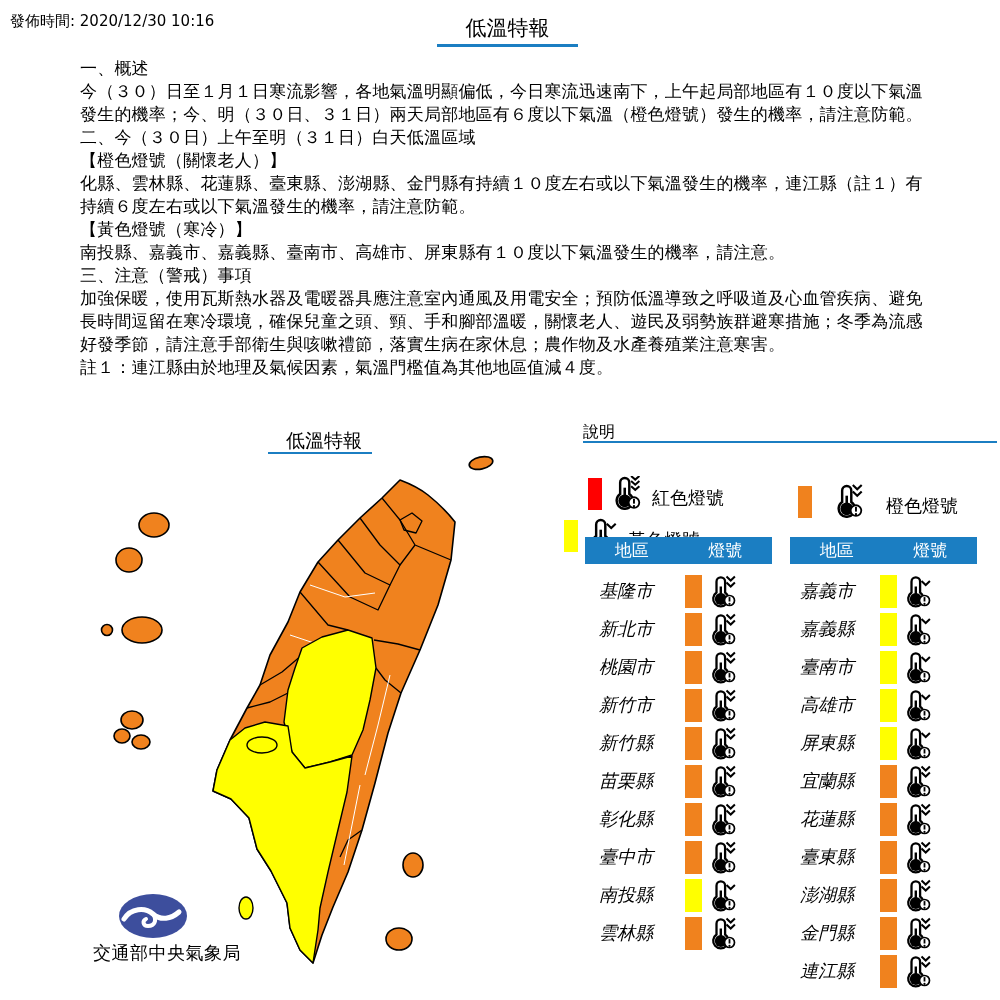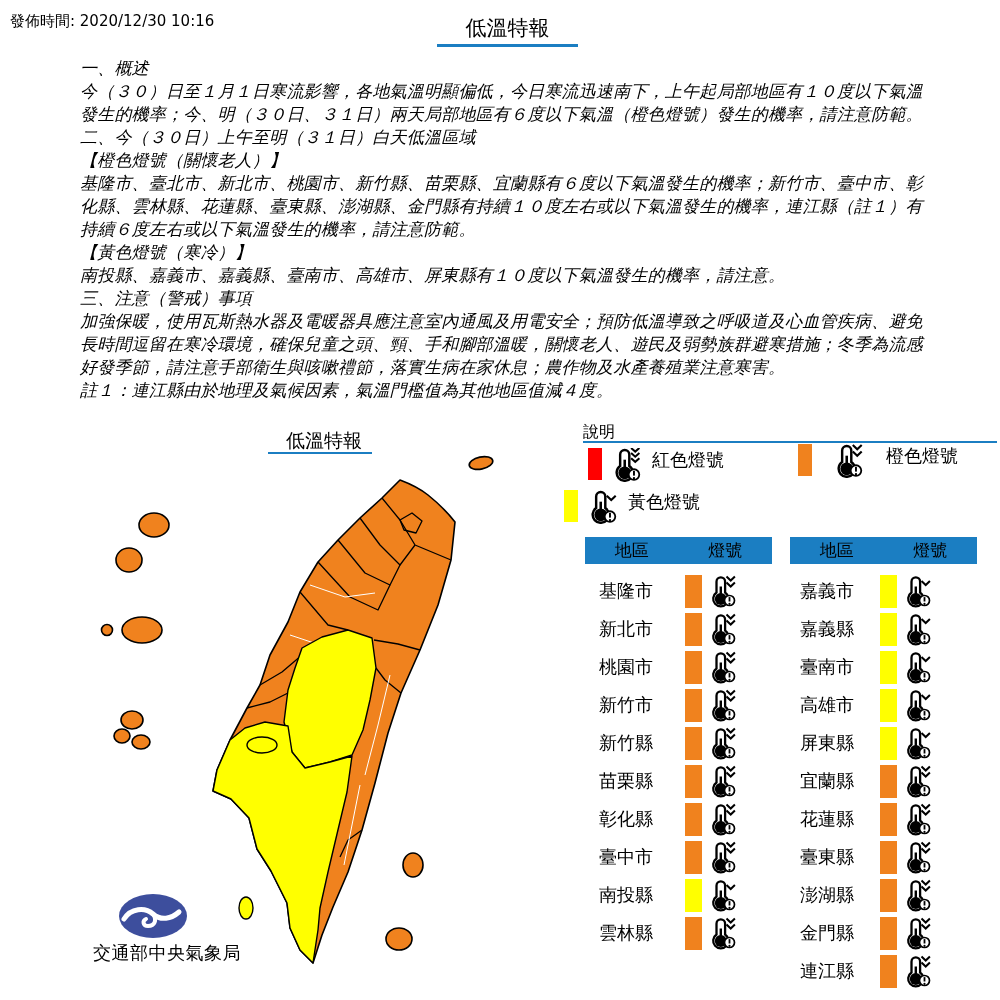"一、概述" #bulletin-body { font-style: italic -> none }
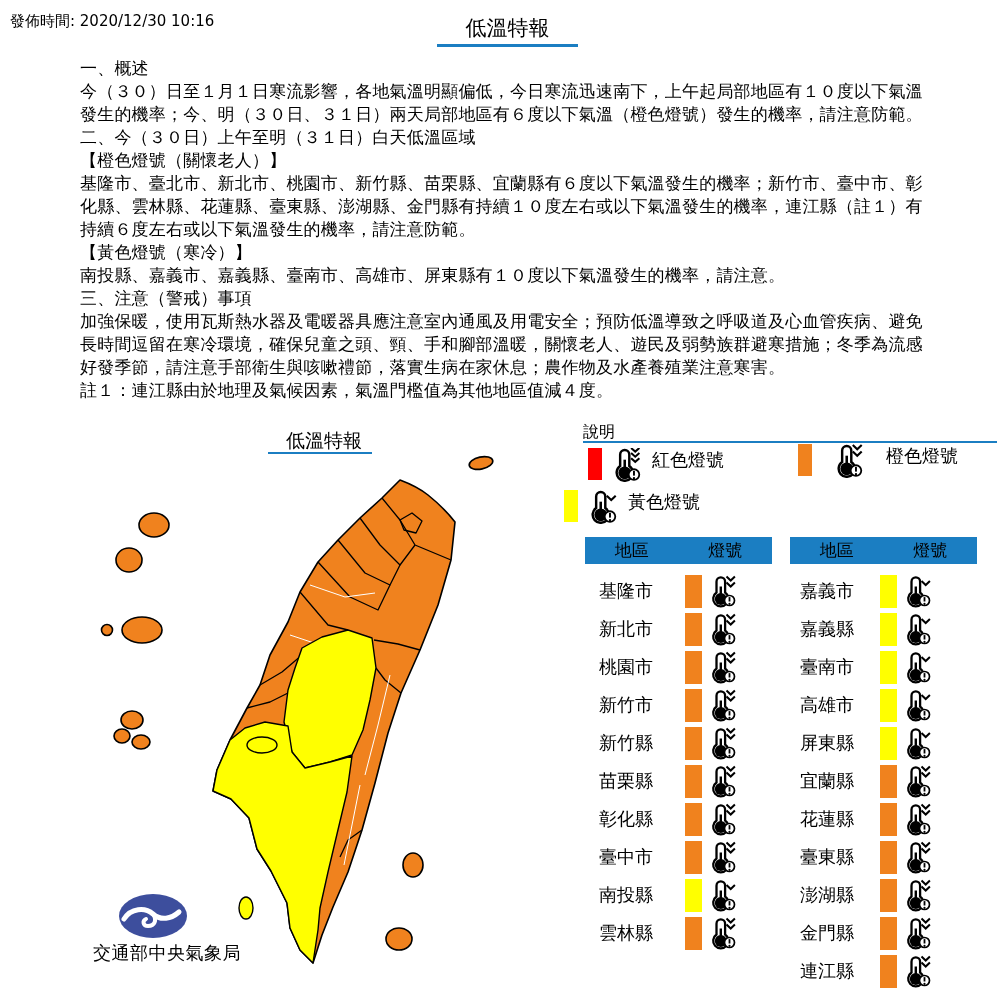"基隆市、臺北市、新北市、桃園市、新竹縣、苗栗縣、宜蘭縣有６度以下氣溫發生的機率；" div.bline { html: <div>基隆市、臺北市、新北市、桃園市、新竹縣、苗栗縣、宜蘭縣有６度以下氣溫發生的機率；新竹市、臺中市、彰</div> -> none }
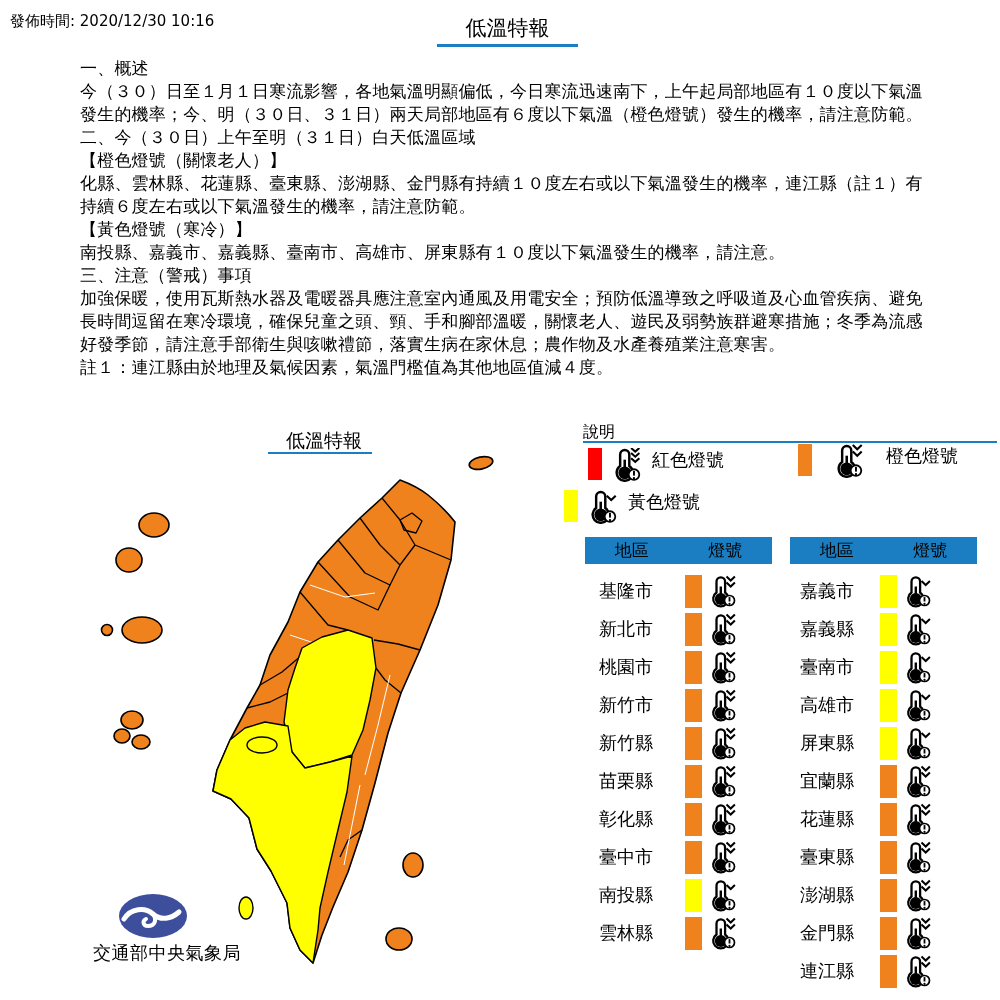"紅色燈號" .legend-item { align-items: flex-start -> flex-end; margin-top: none -> 26px }
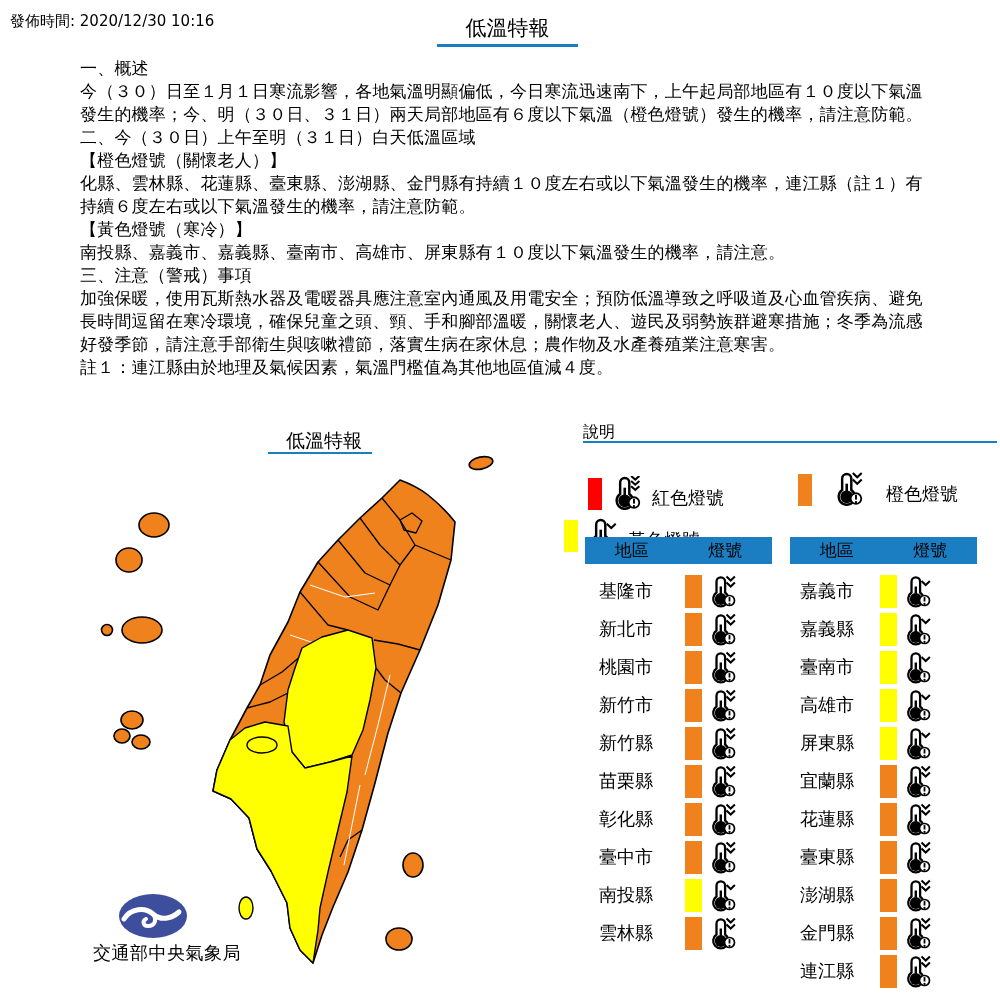"橙色燈號" #legend-orange { top: 444px -> 456px }
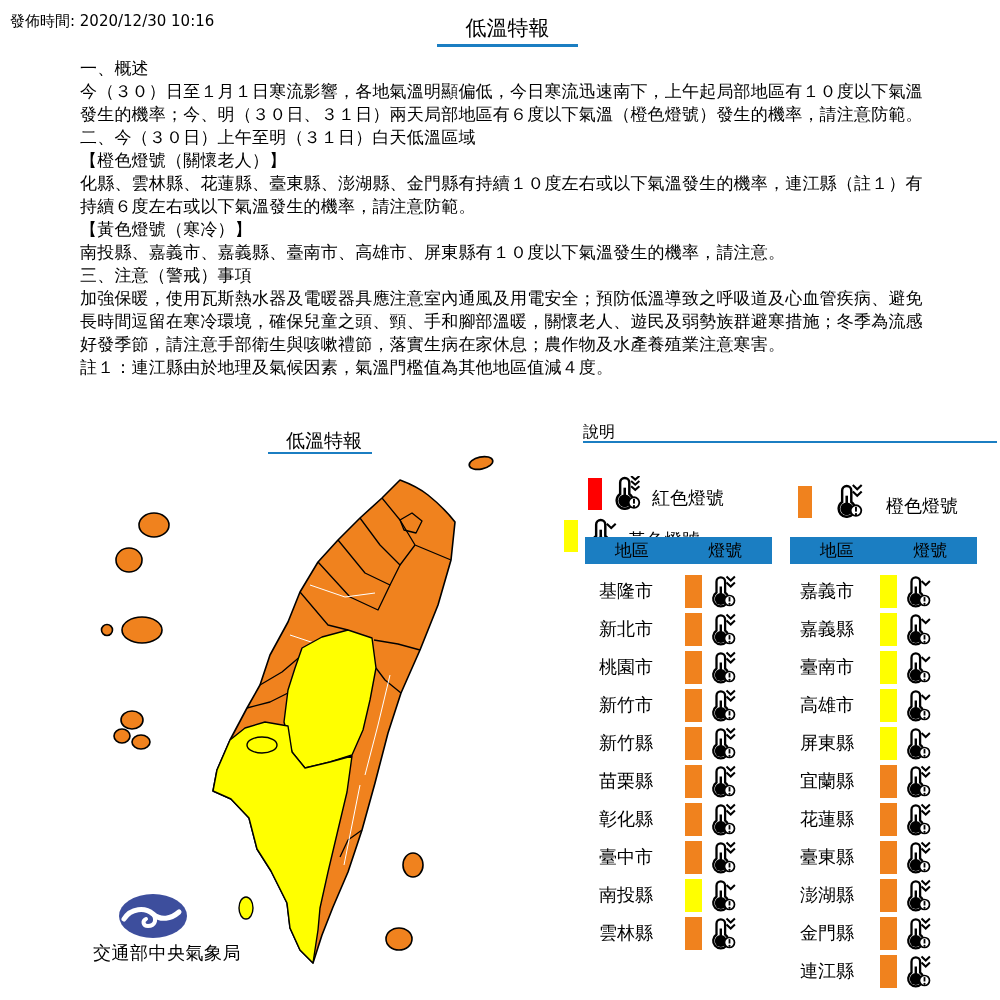"地區" .thead { color: #000000 -> #ffffff }
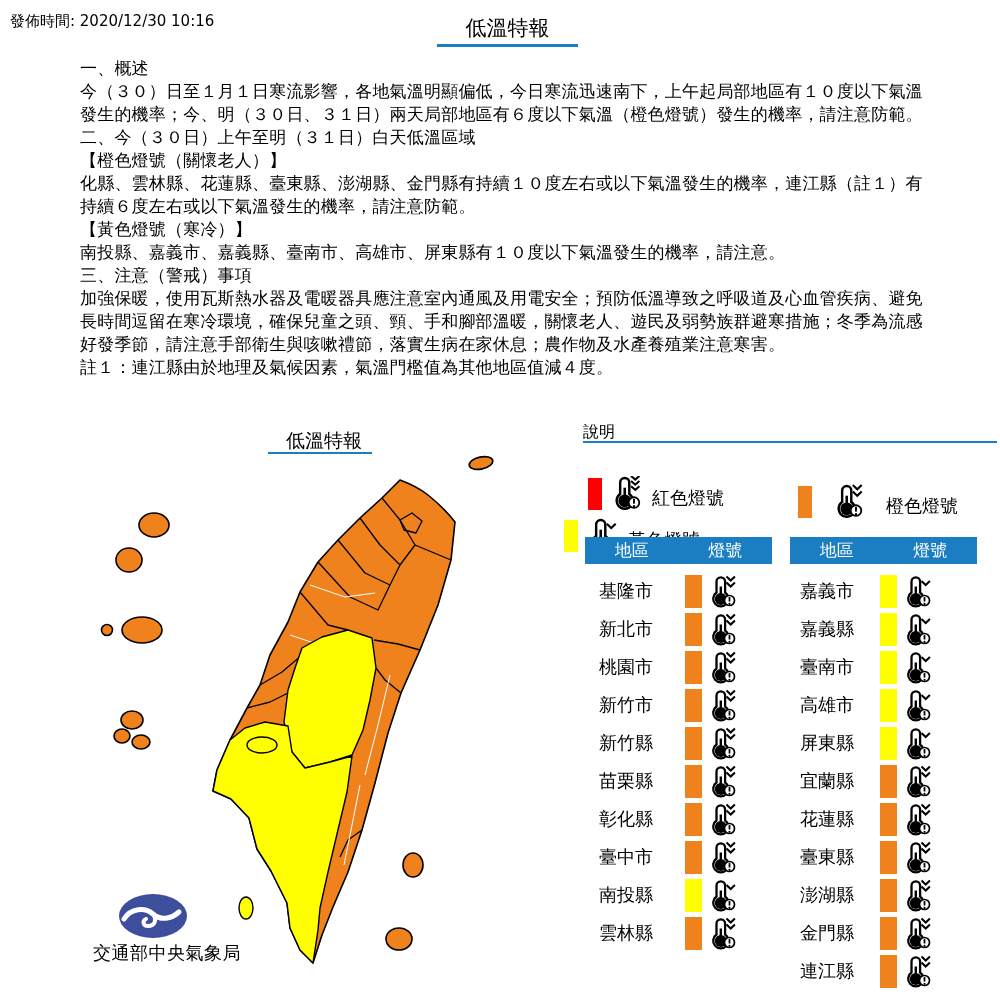"基隆市" .trow .region { font-style: none -> italic }
